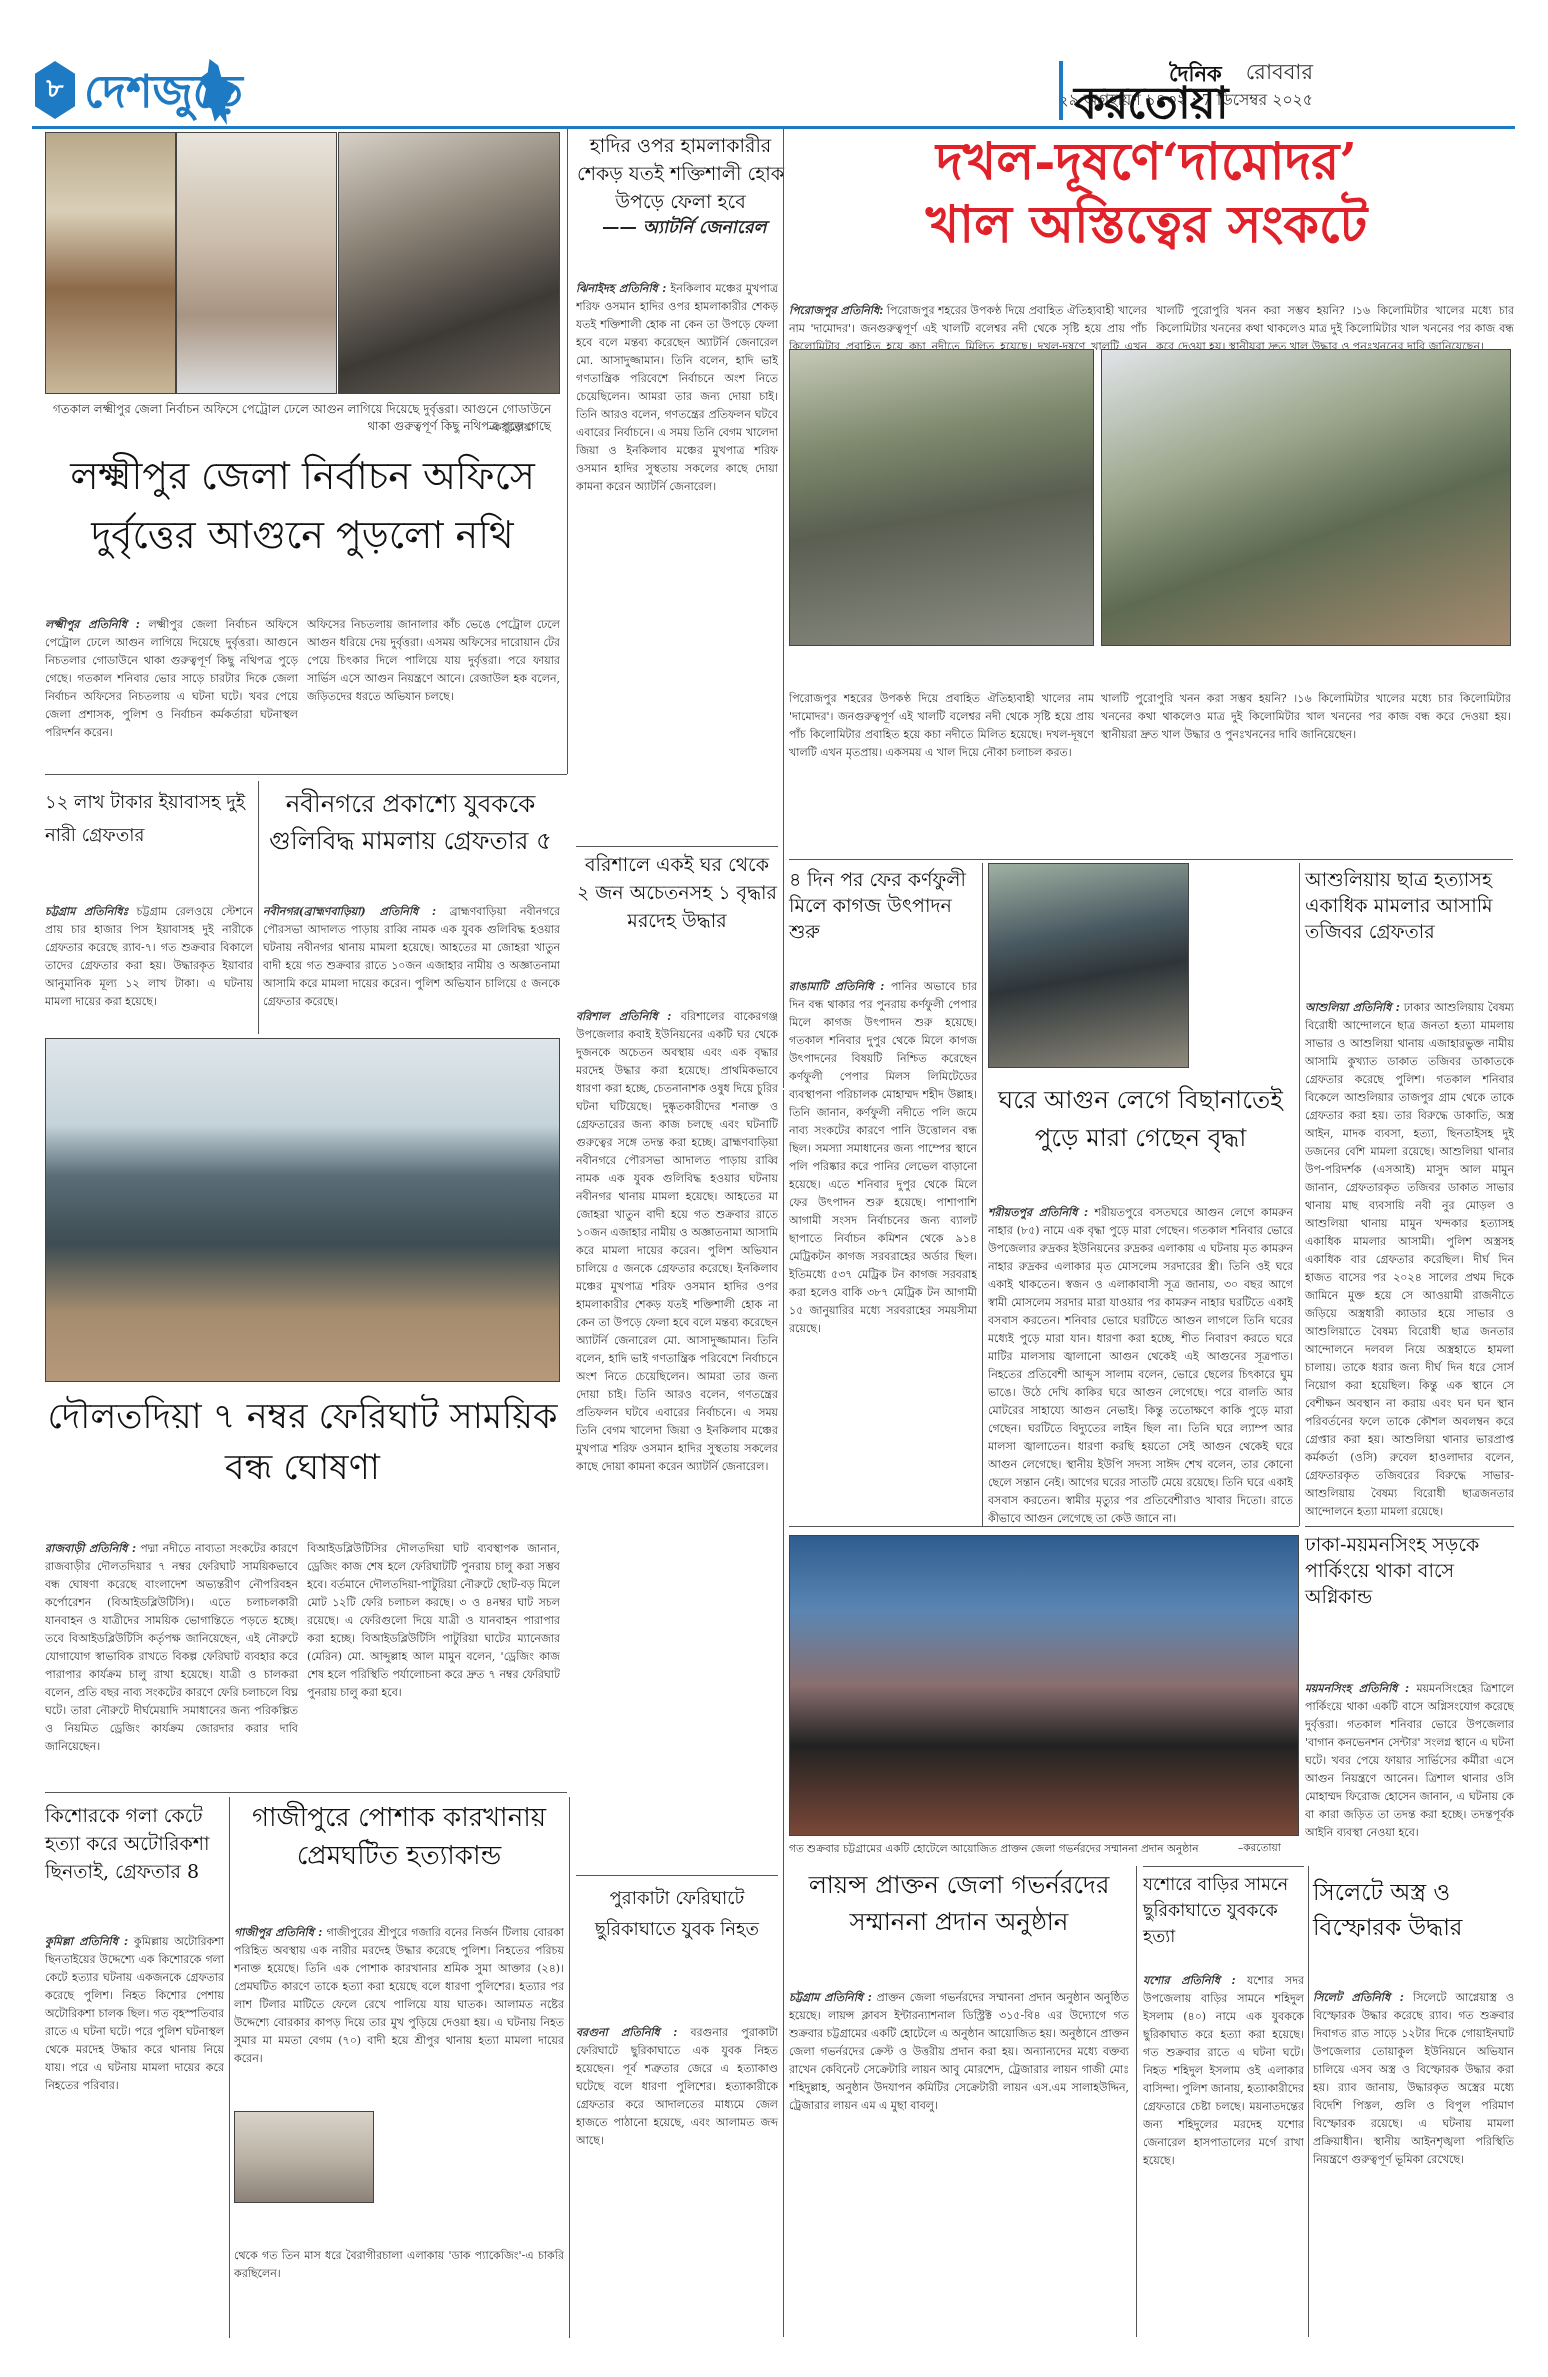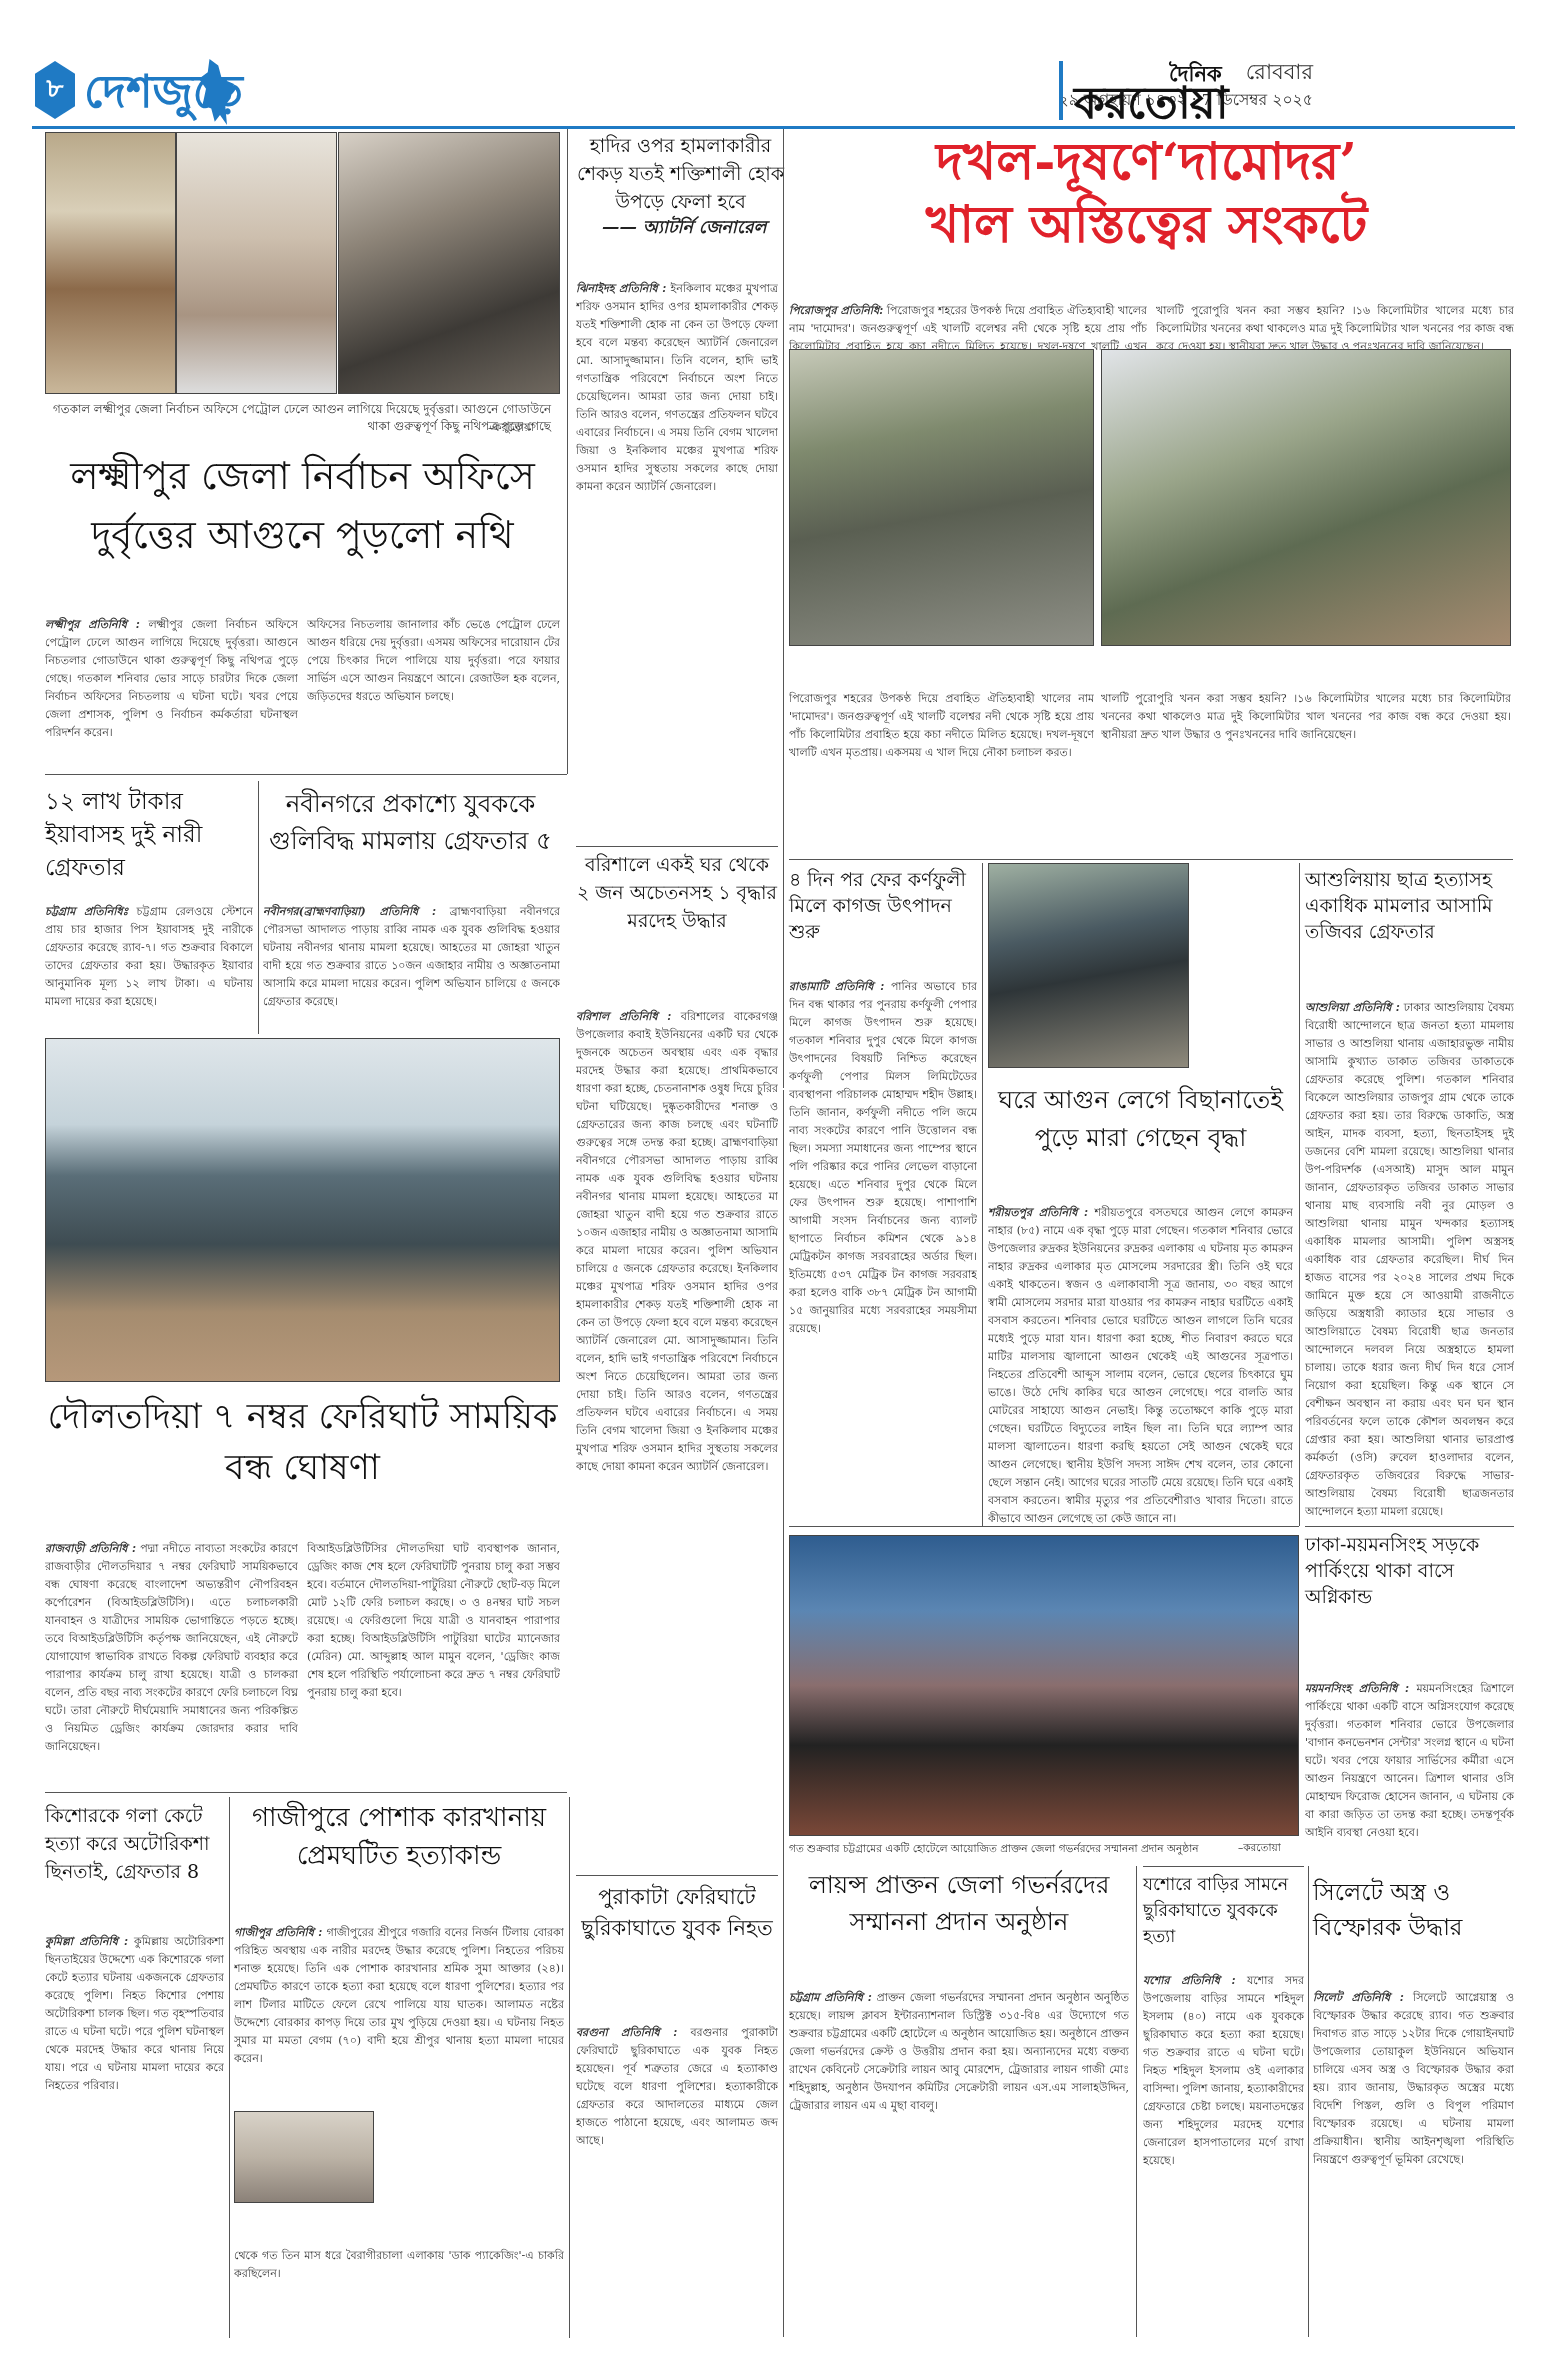"১২ লাখ টাকার ইয়াবাসহ দুই" div.hl { font-size: 23px -> 18px }
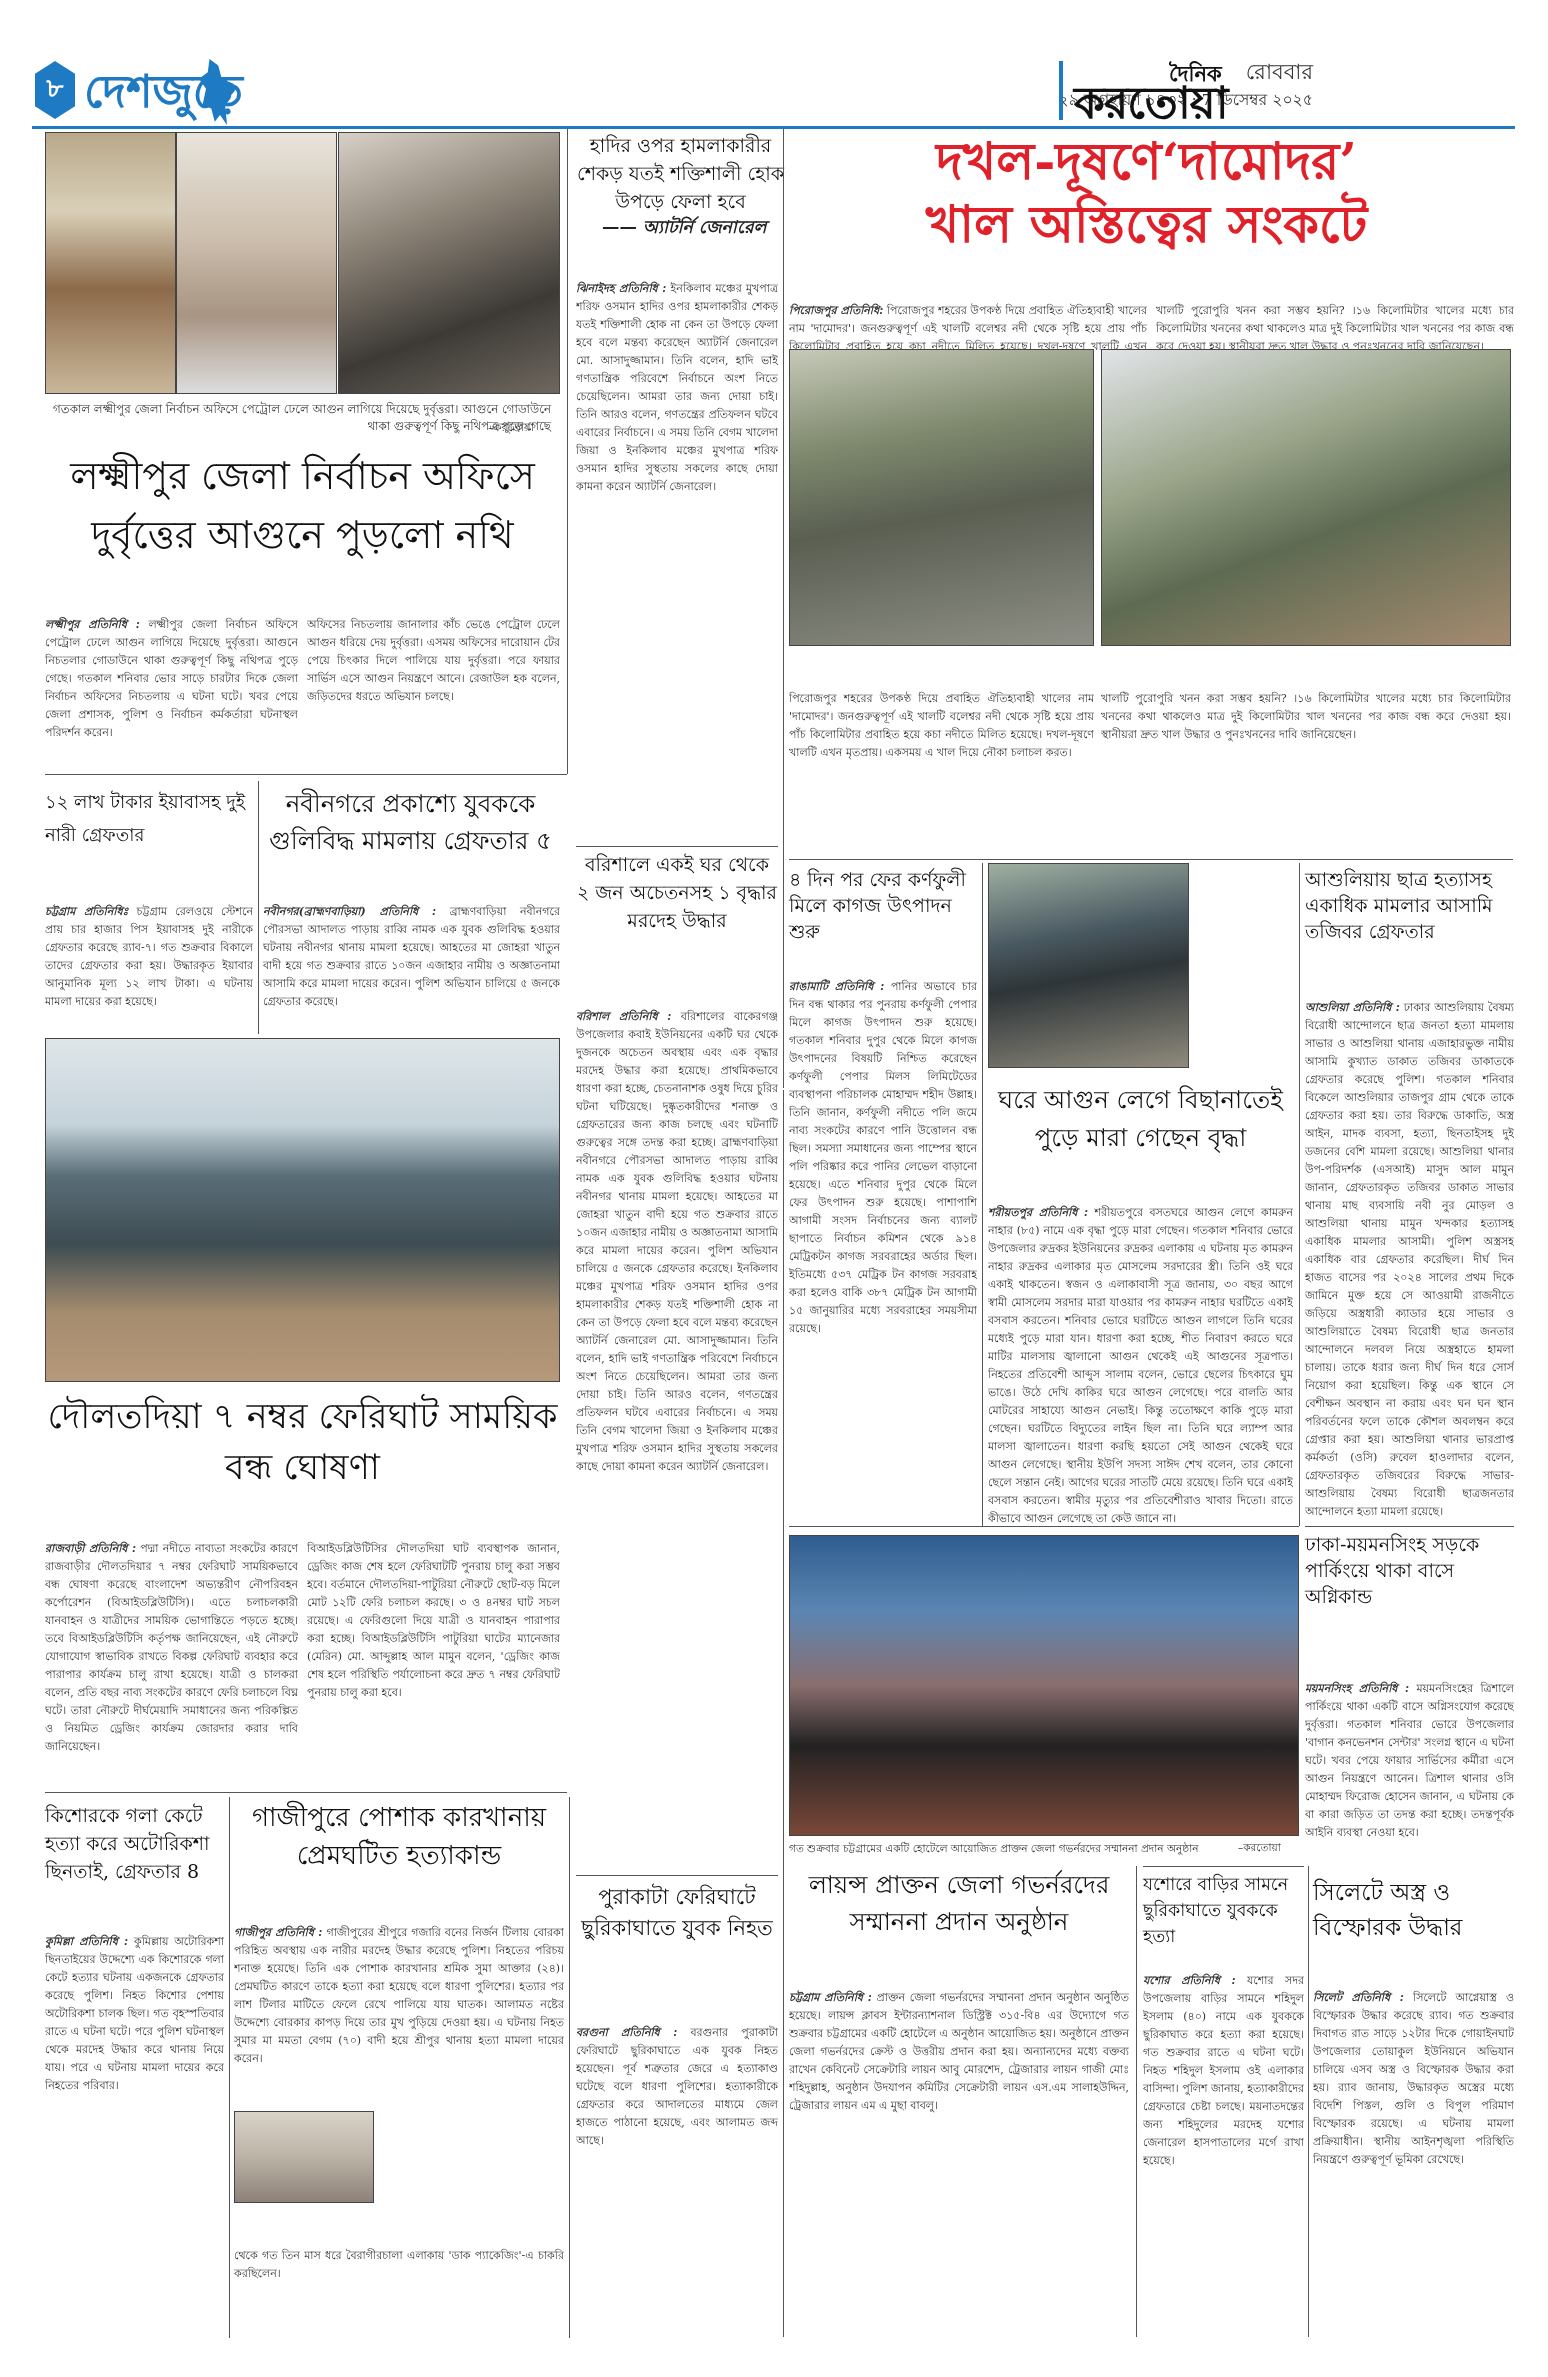"পুরাকাটা ফেরিঘাটে ছুরিকাঘাতে যুবক নিহত" div.hl { font-size: 21px -> 18px }
